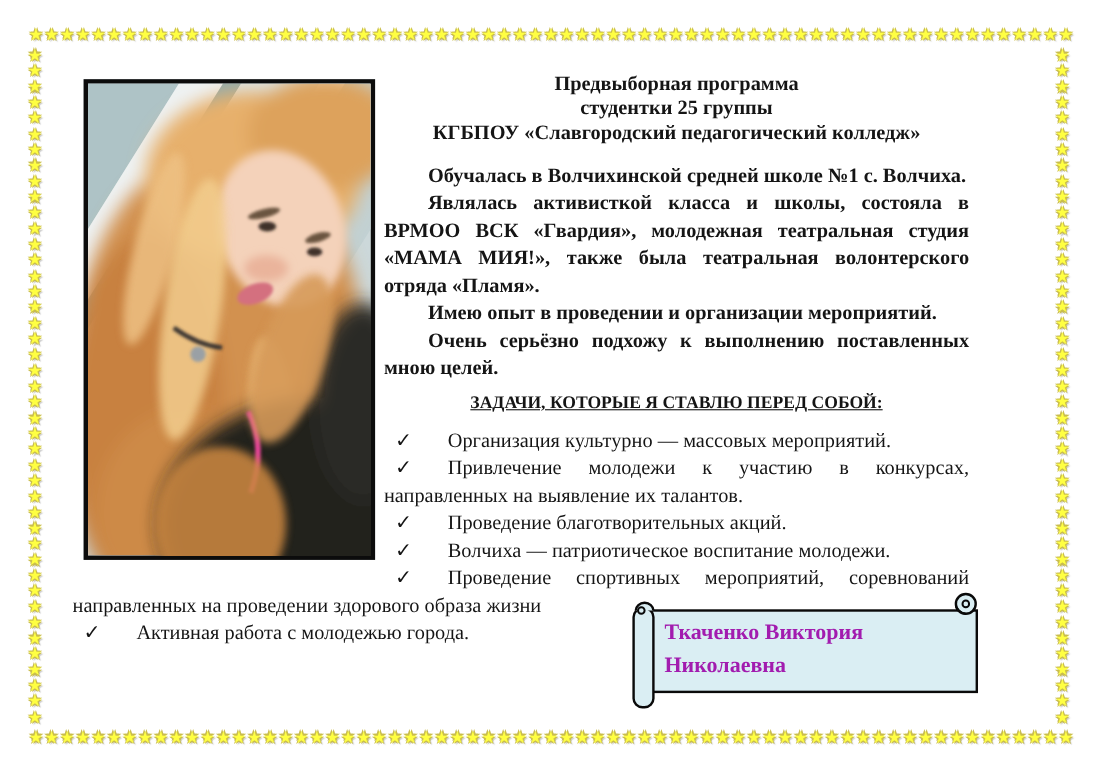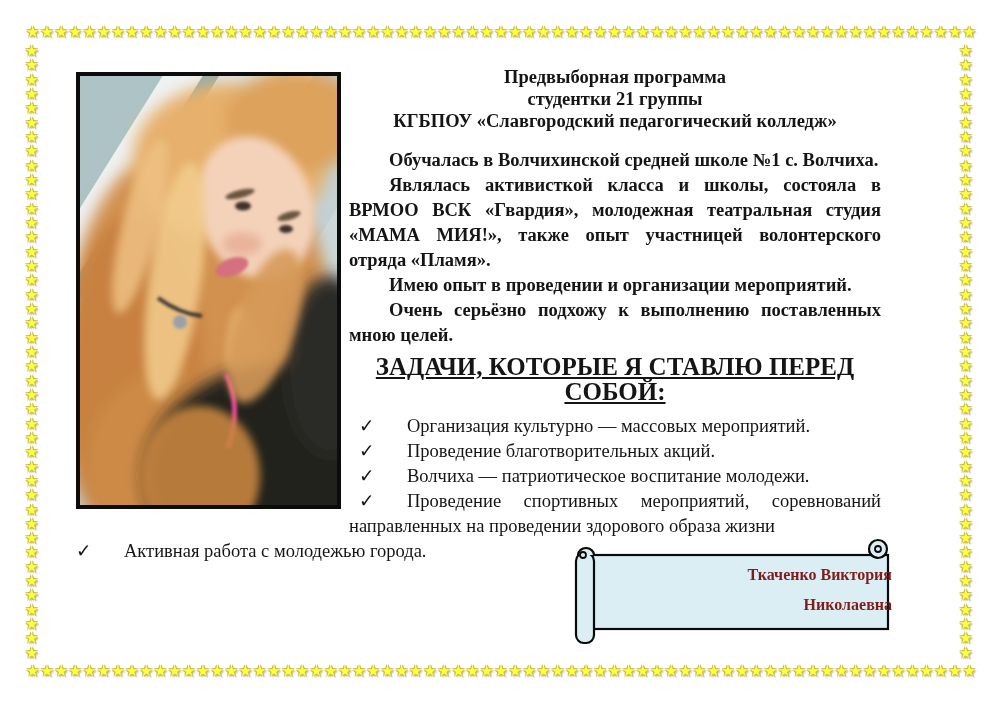"студентки 21 группы" div { text: 21 -> 25 }
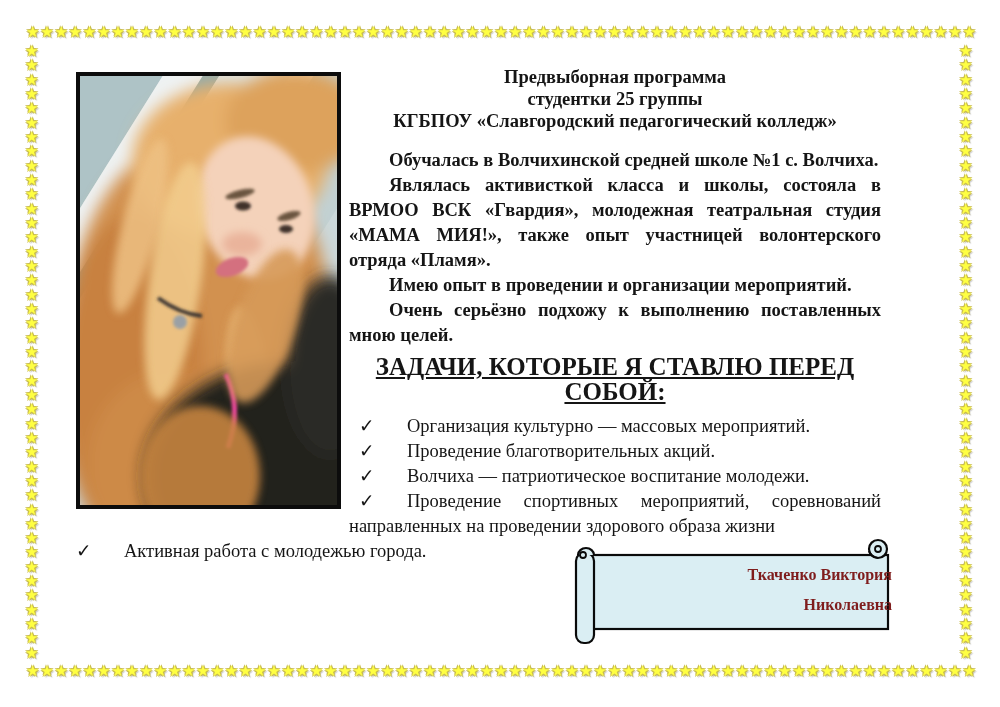"Являлась активисткой класса и школы," p.para { text: опыт участницей -> была театральная }
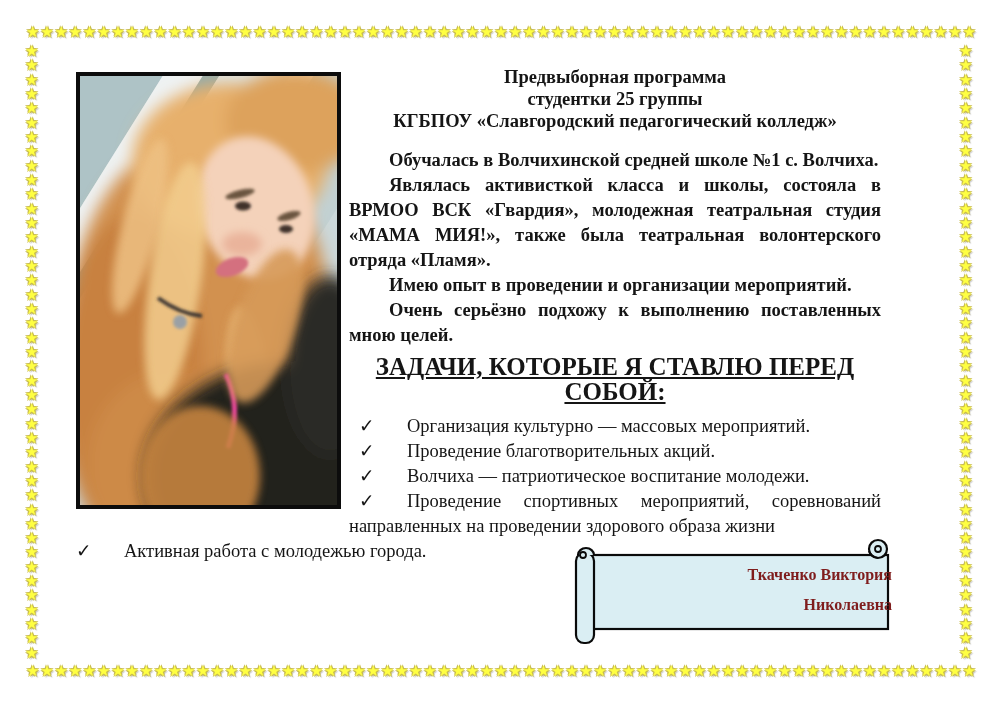"ЗАДАЧИ, КОТОРЫЕ Я СТАВЛЮ ПЕРЕД" .tasks-heading { font-size: 25px -> 16px }
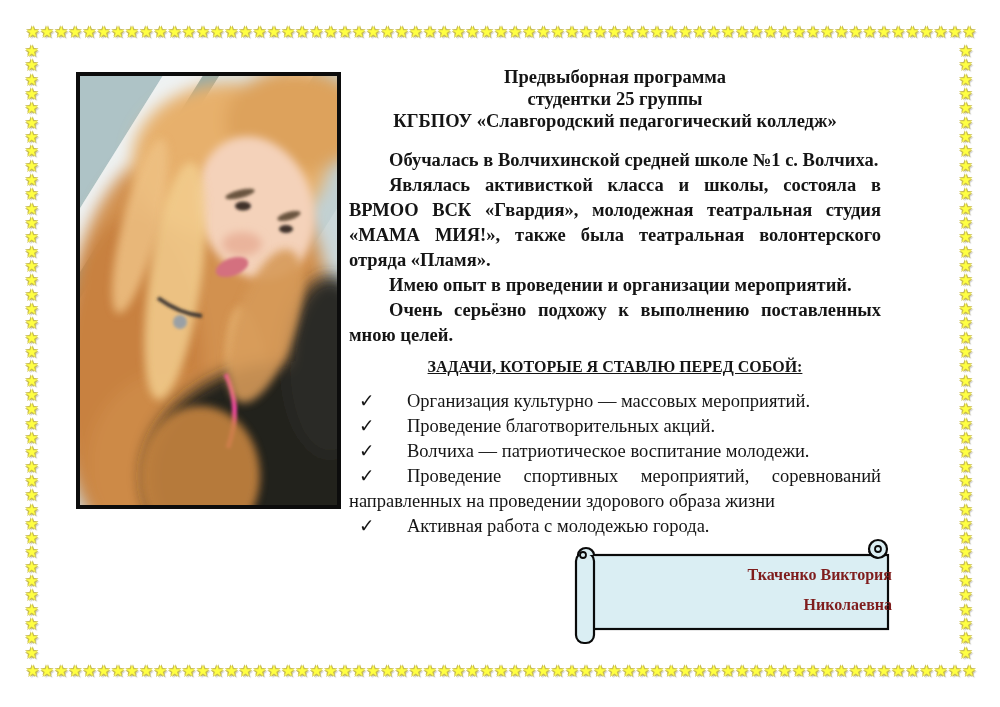"✓ Привлечение молодежи к участию" p.task { html: none -> <p> <span>✓</span><span>Привлечение молодежи к участию в конкурсах, направленных на выявление их талантов.</span> </p> }
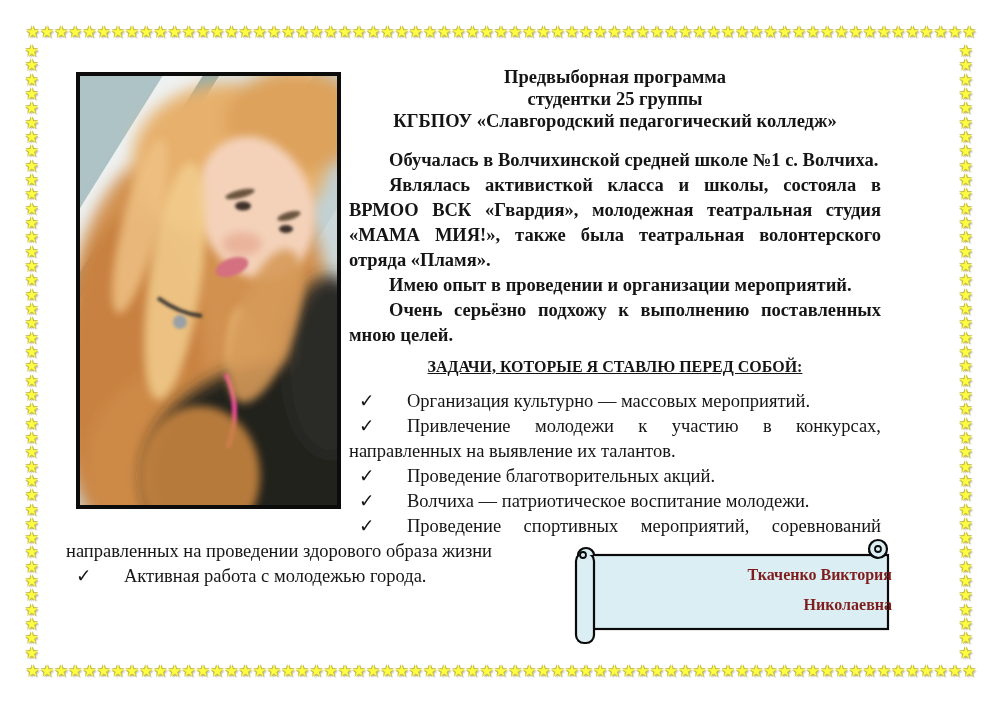"Ткаченко Виктория" .banner-text { color: #7f1d1d -> #a21caf; font-size: 16px -> 20px; text-align: right -> left }
